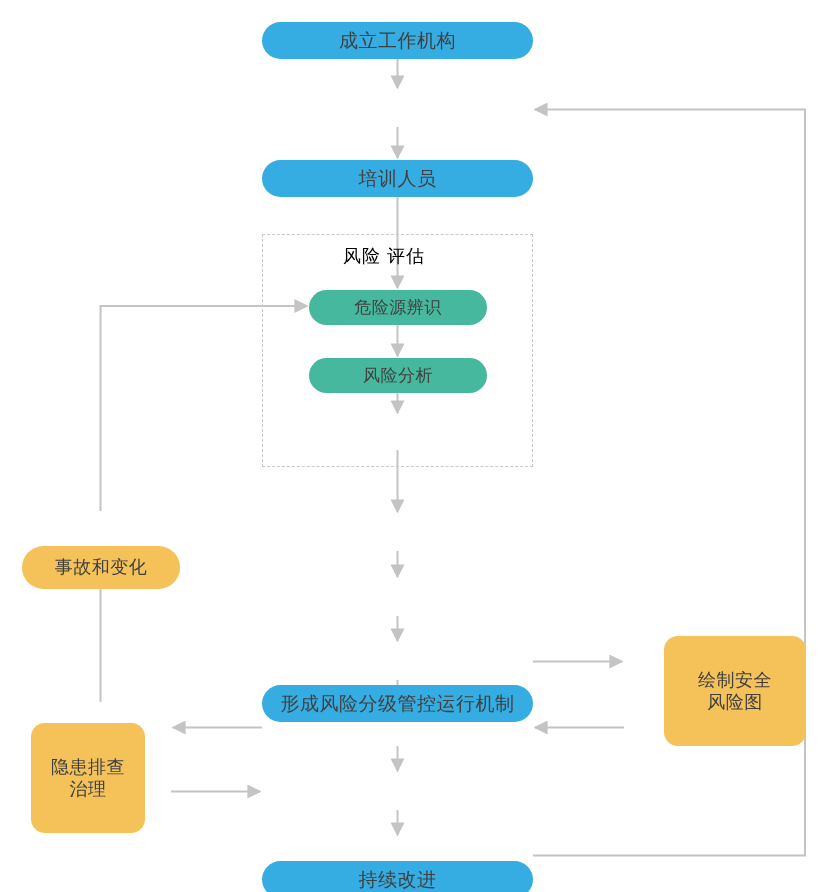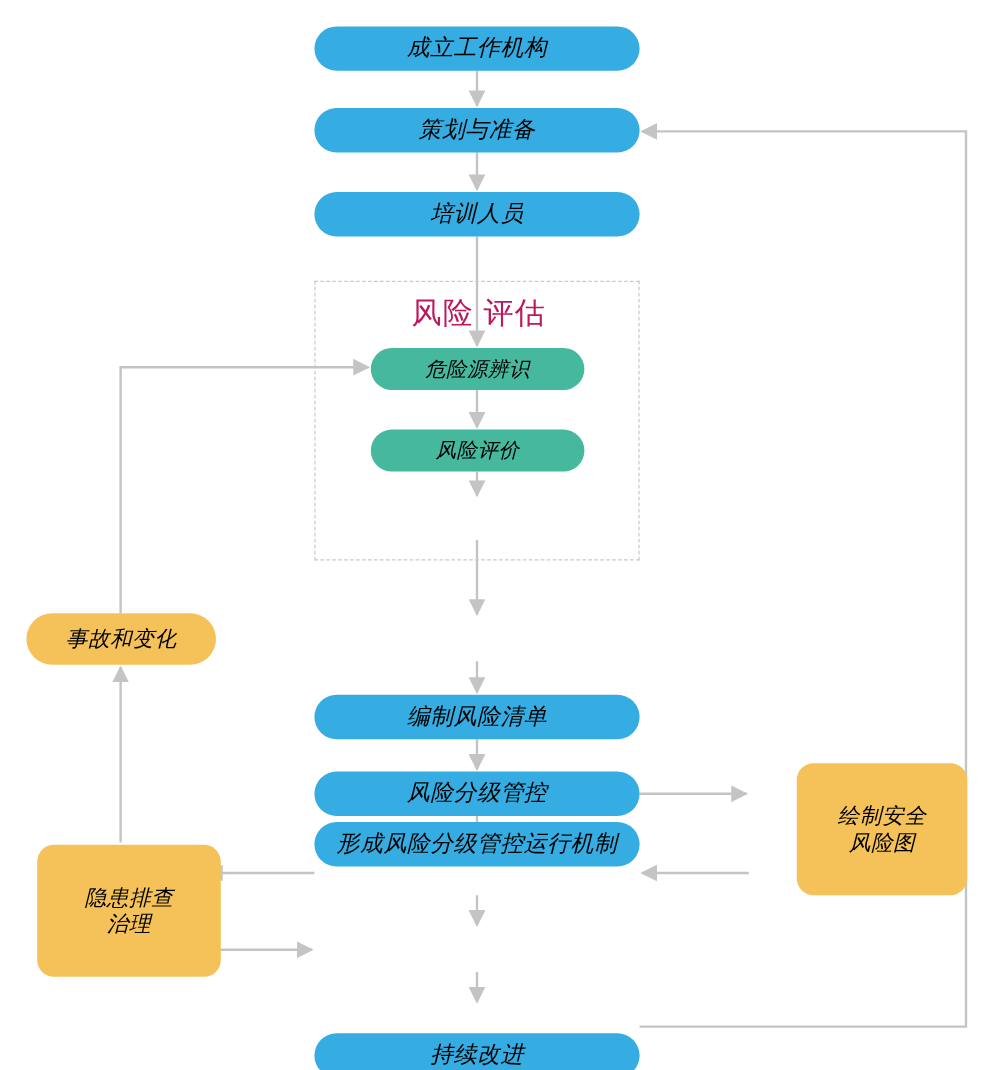"成立工作机构" .node { color: #000000 -> #404040; font-style: italic -> none }
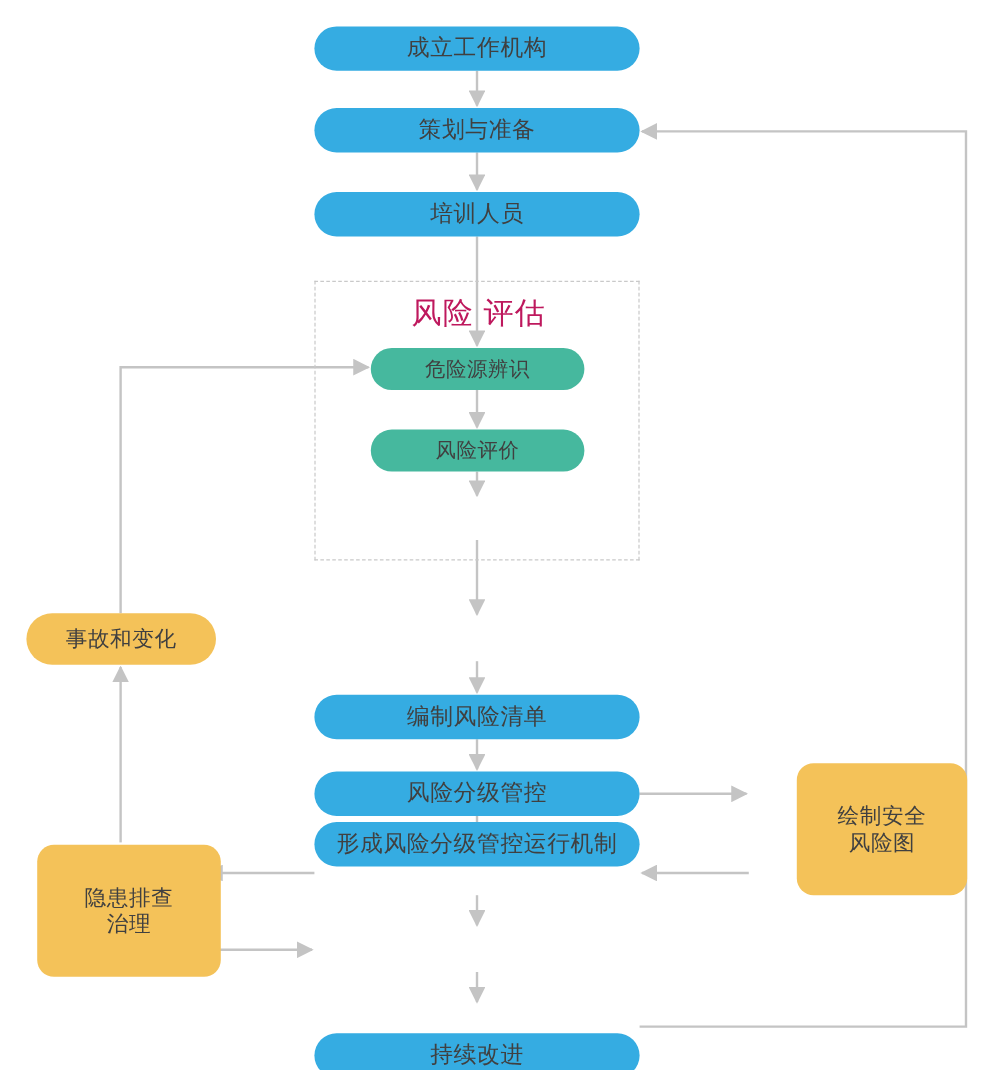"策划与准备" div.node { html: <div>策划与准备</div> -> none }
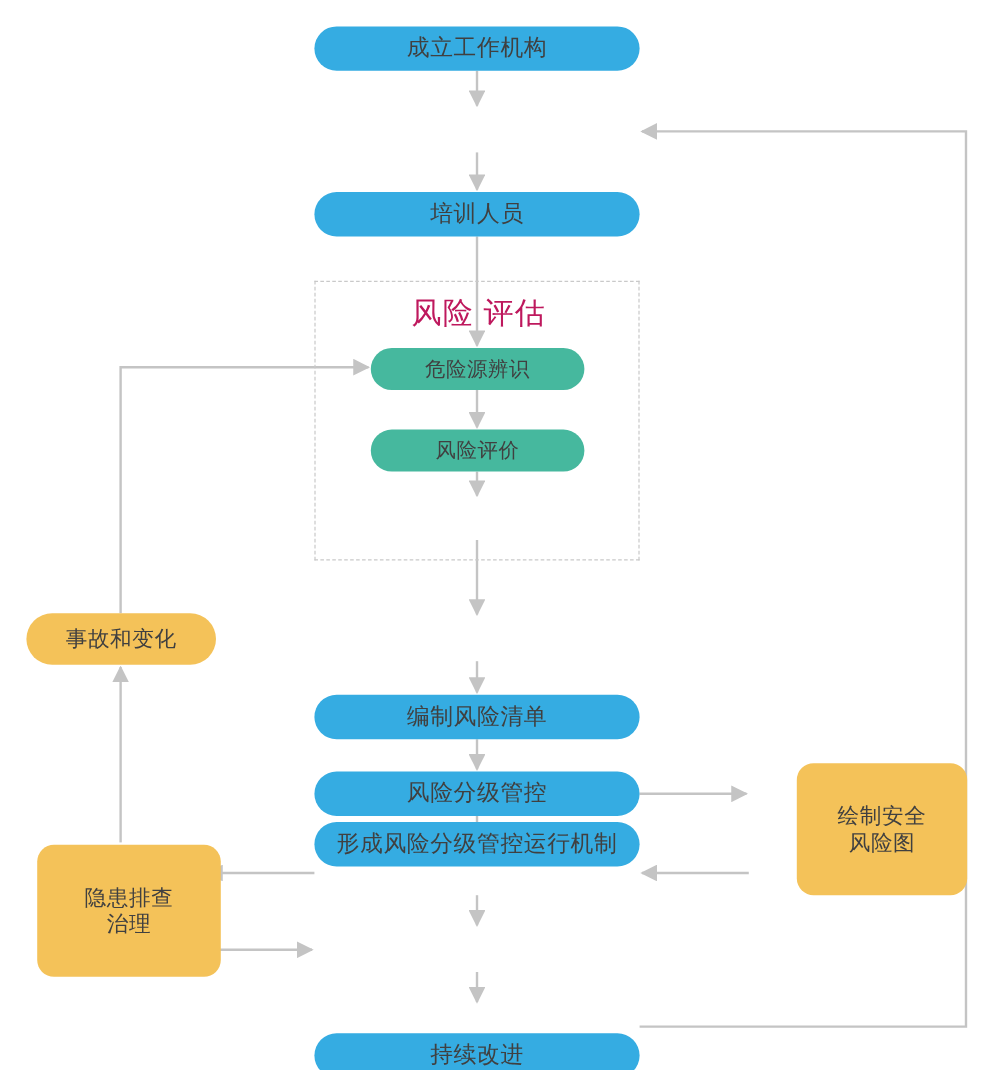"风险 评估" .group-label { color: #be185d -> #000000; font-size: 25px -> 18px }
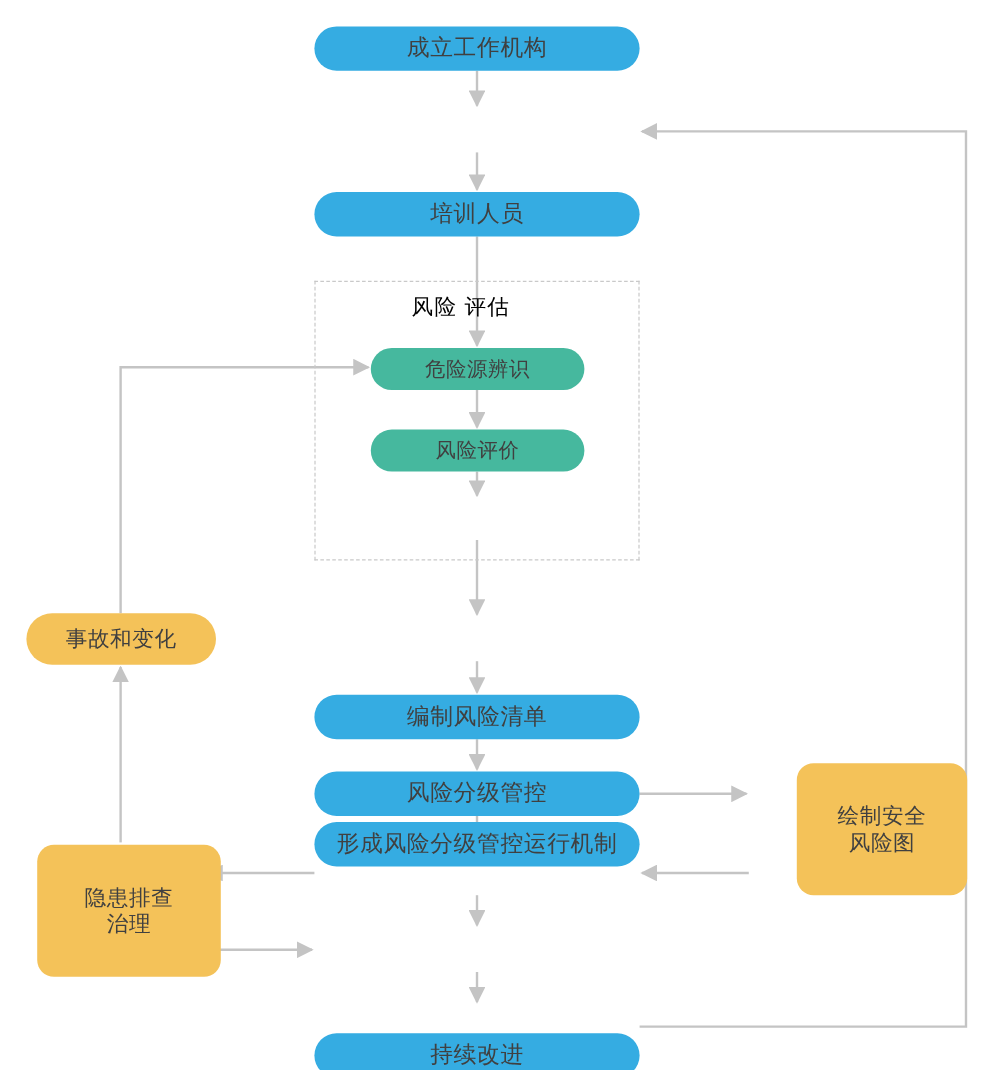"风险评价" div.node { text: 评价 -> 分析 }
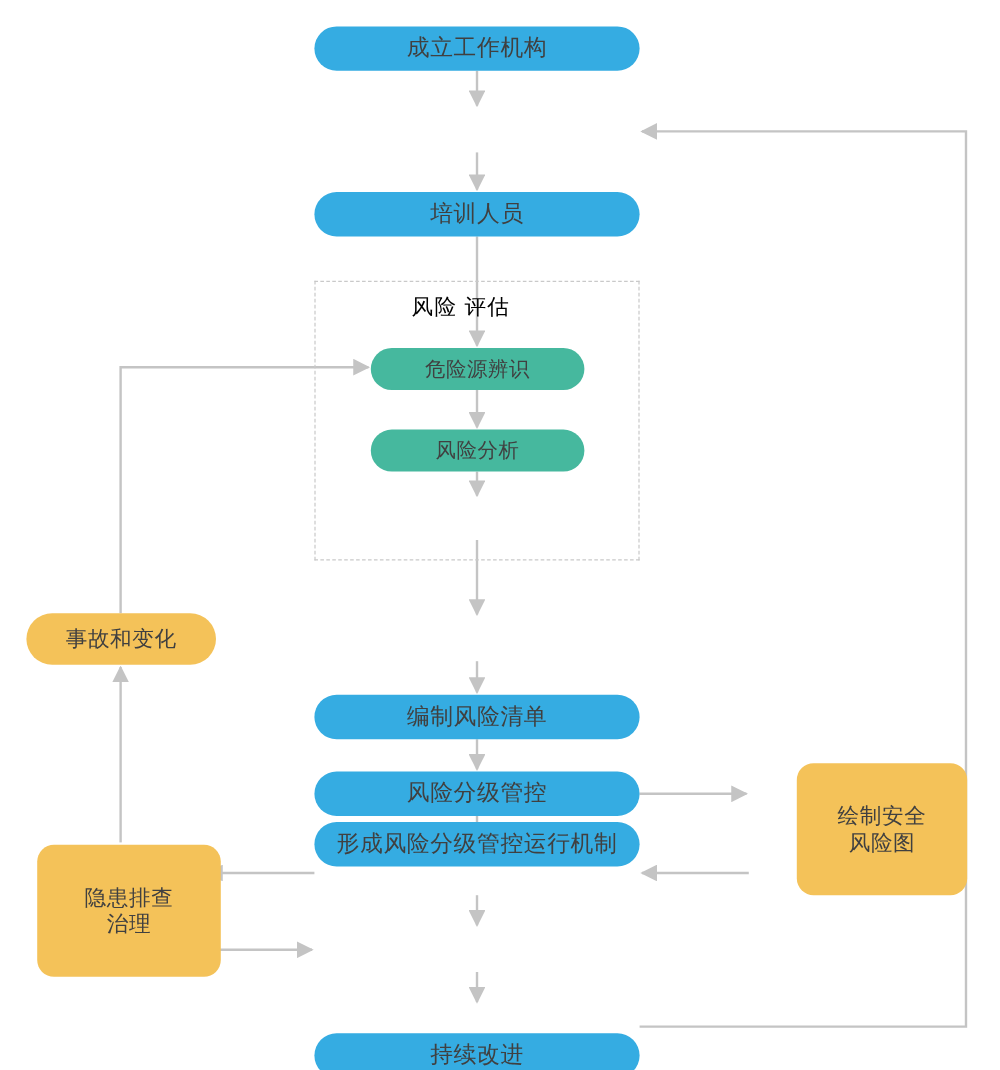"事故和变化" .node.orange-pill { margin-top: none -> 35px }
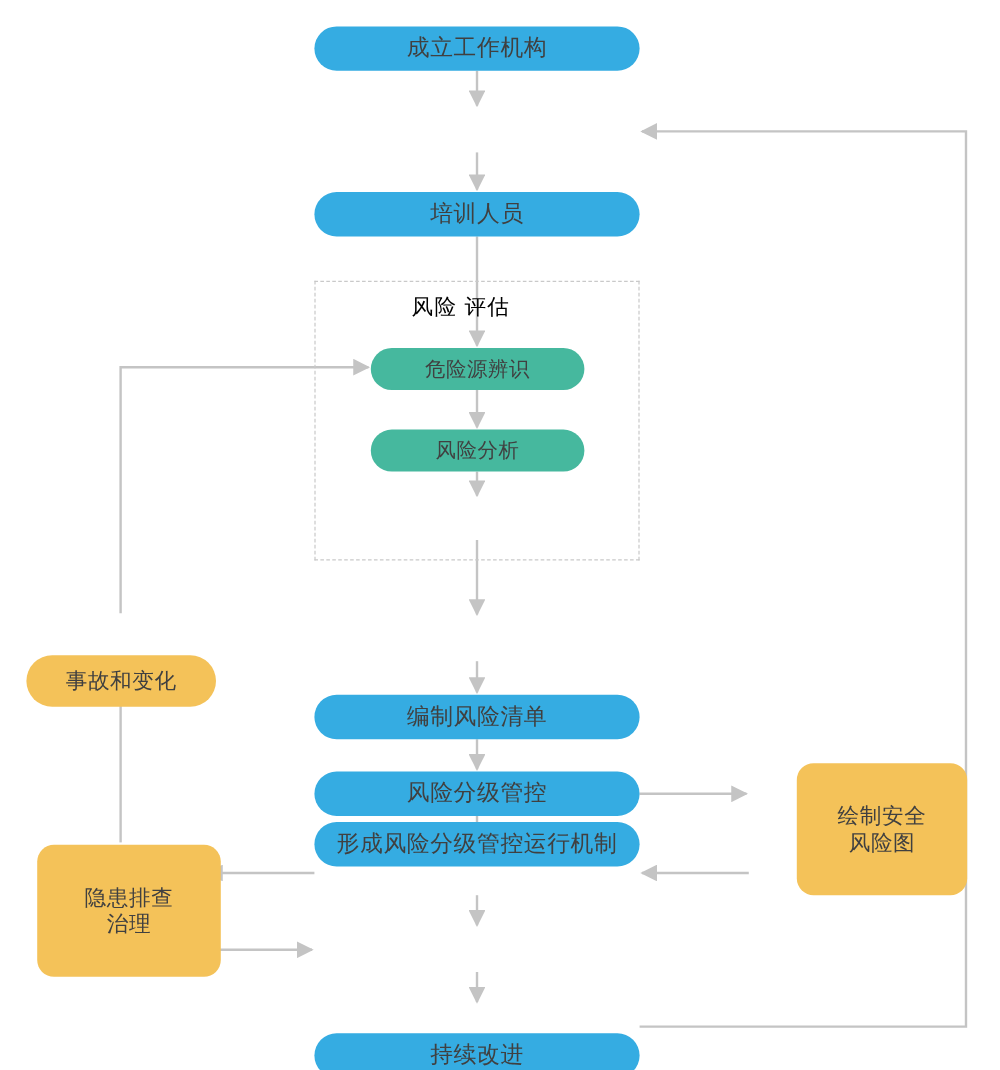"编制风险清单" div.node { html: <div>编制风险清单</div> -> none }
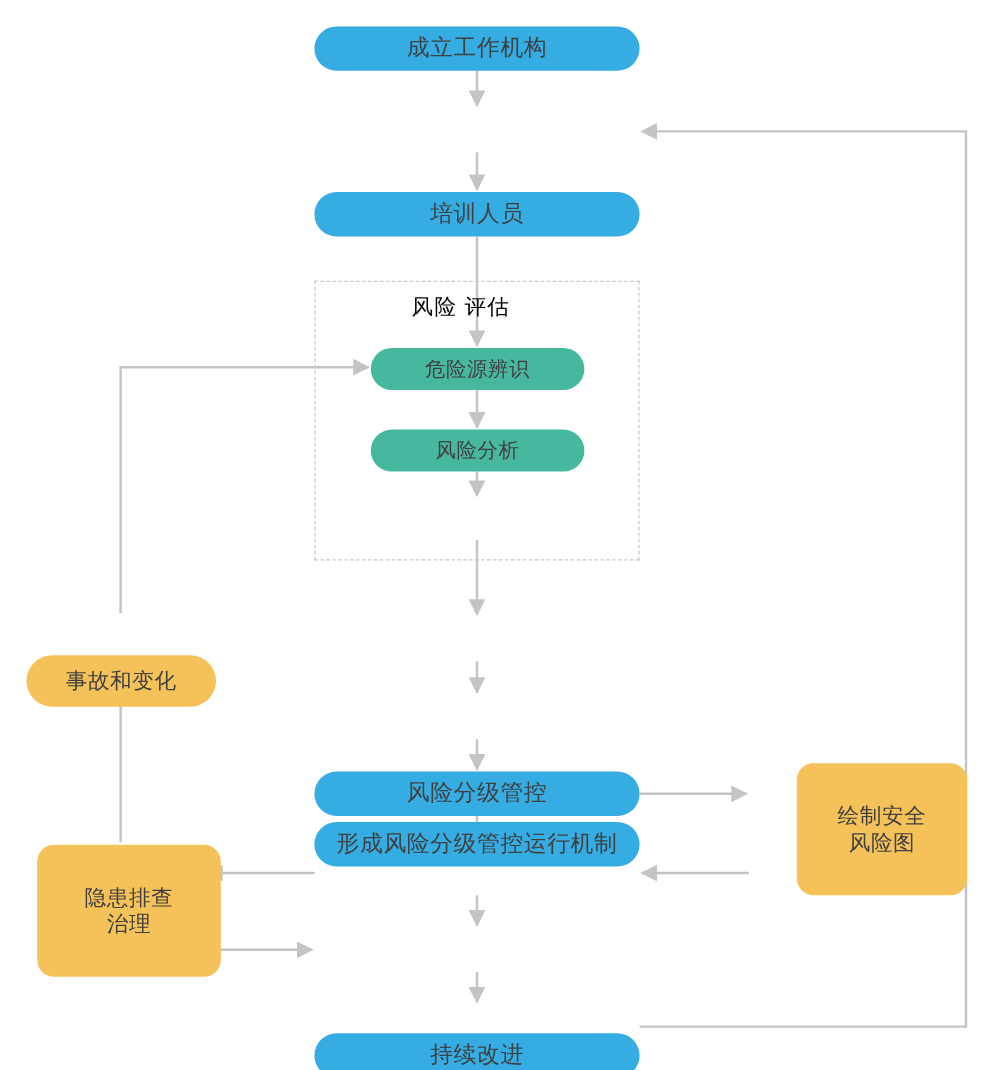"风险分级管控" div.node { html: <div>风险分级管控</div> -> none }
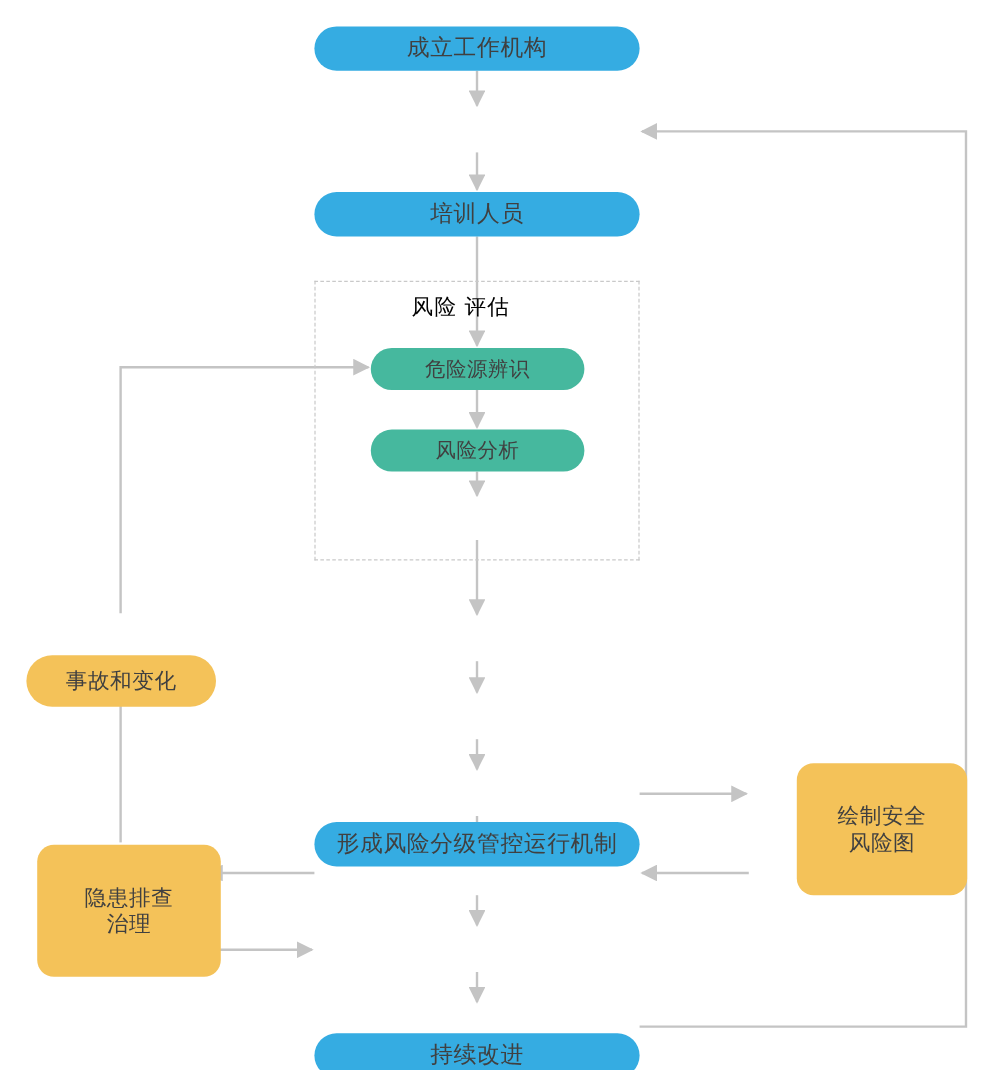"隐患排查" div.node { top: 704px -> 723px; width: 153px -> 114px }
